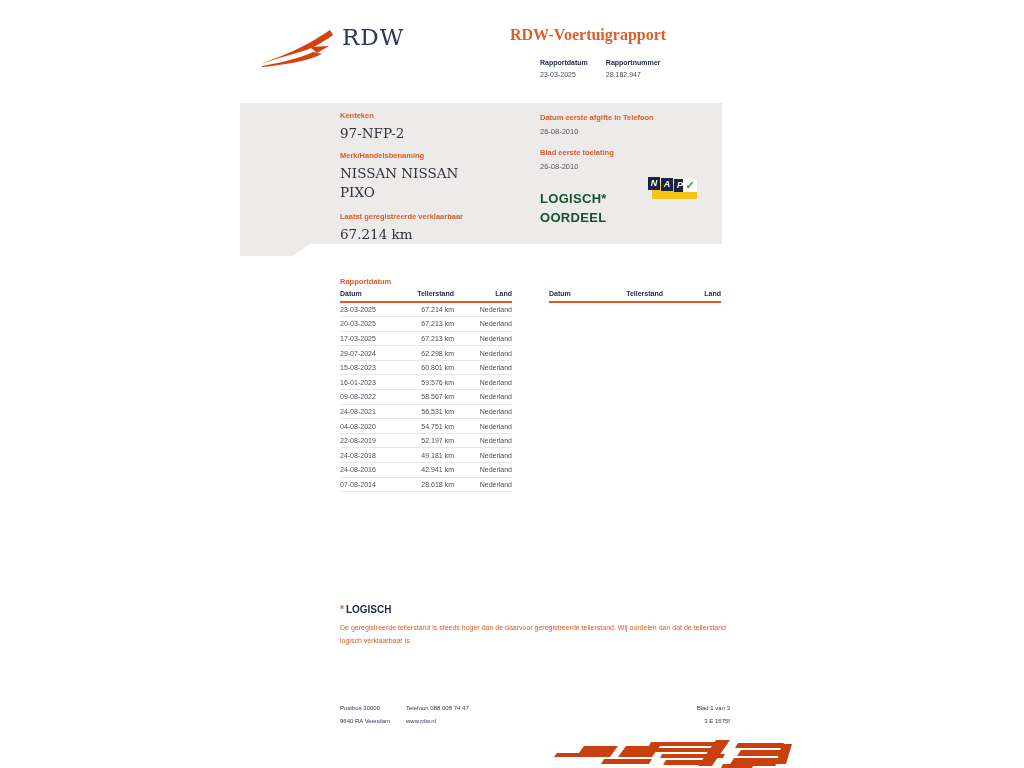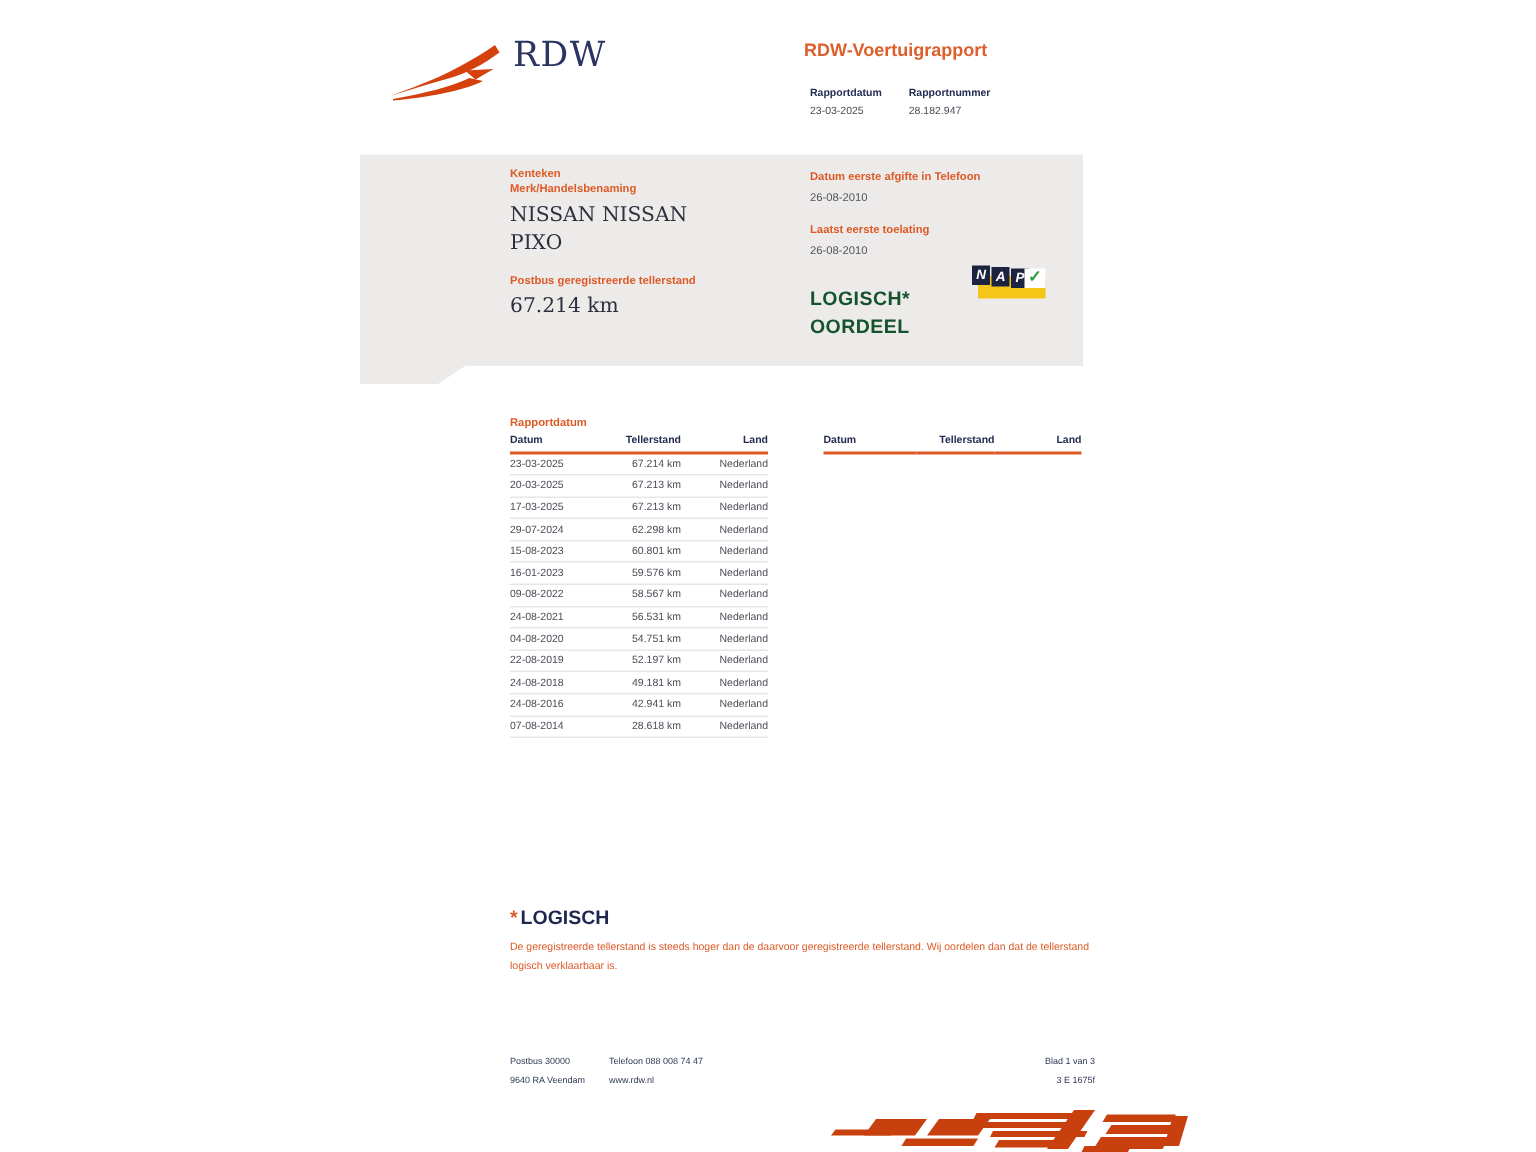"RDW-Voertuigrapport" .doc-title { font-family: Liberation Sans, sans-serif -> Liberation Serif, serif; font-size: 12px -> 16px; left: 536px -> 510px }
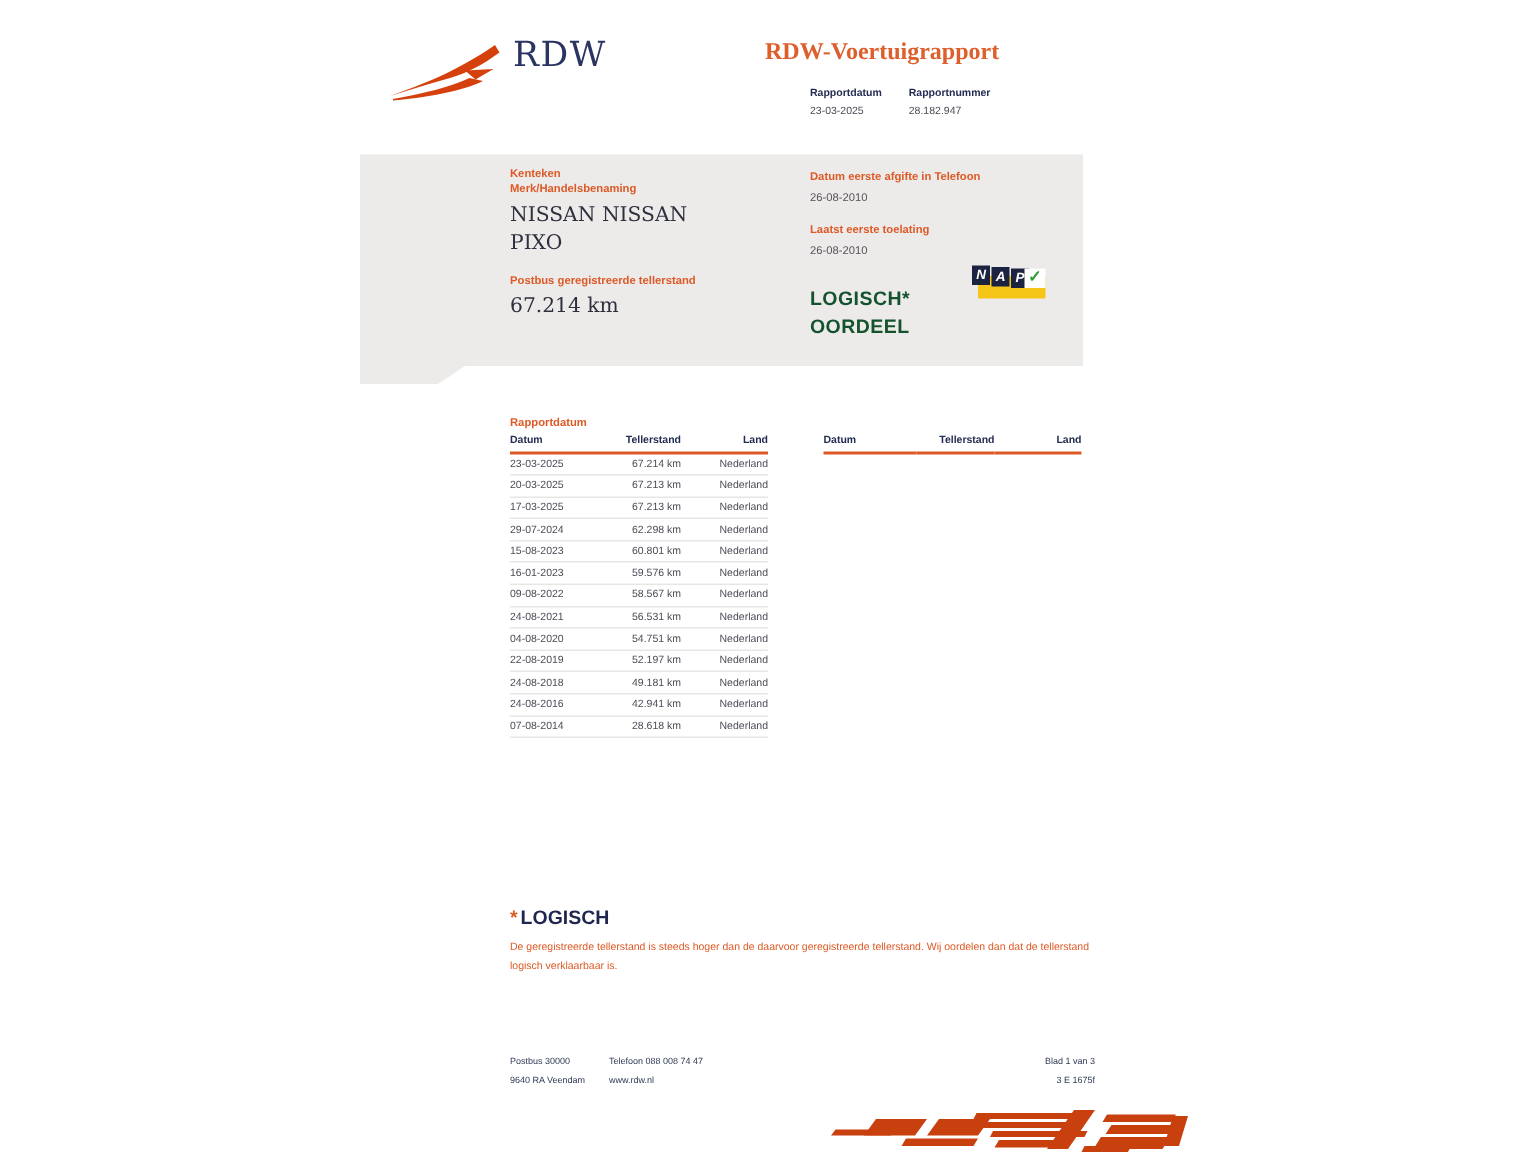"97-NFP-2" div.field-value-big { html: none -> <div>97-NFP-2</div> }
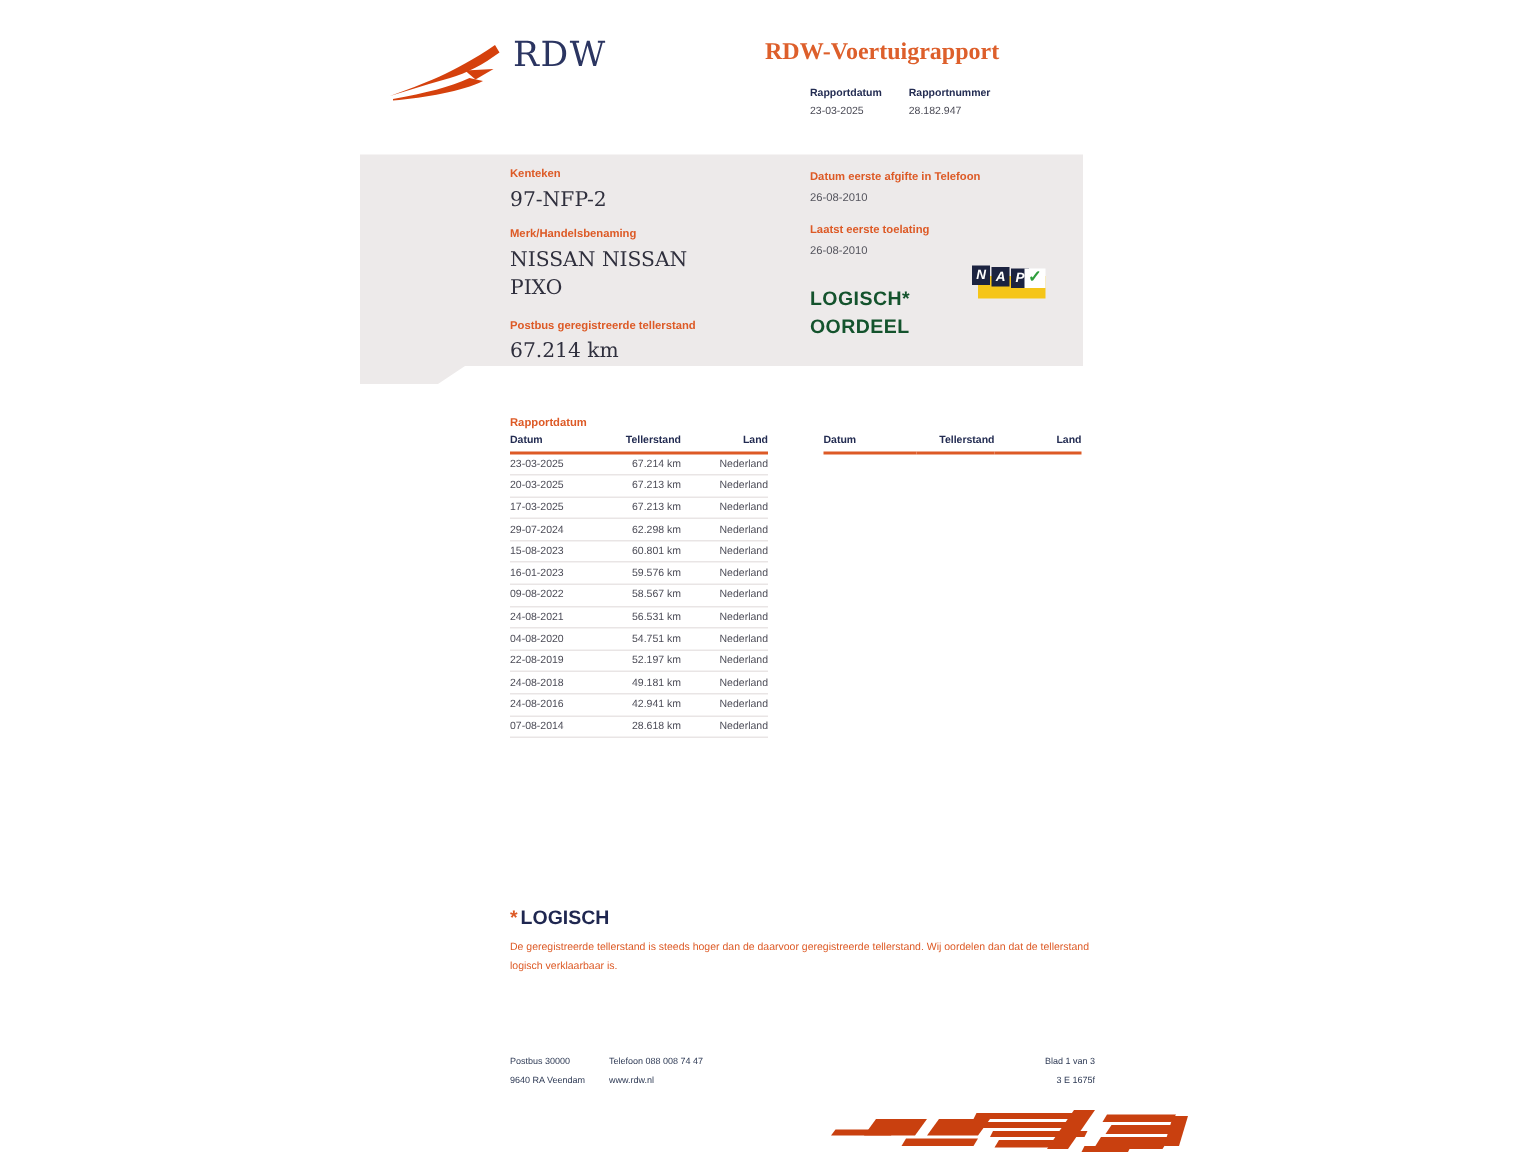"Laatst eerste toelating" div.field-label { text: Laatst -> Blad }
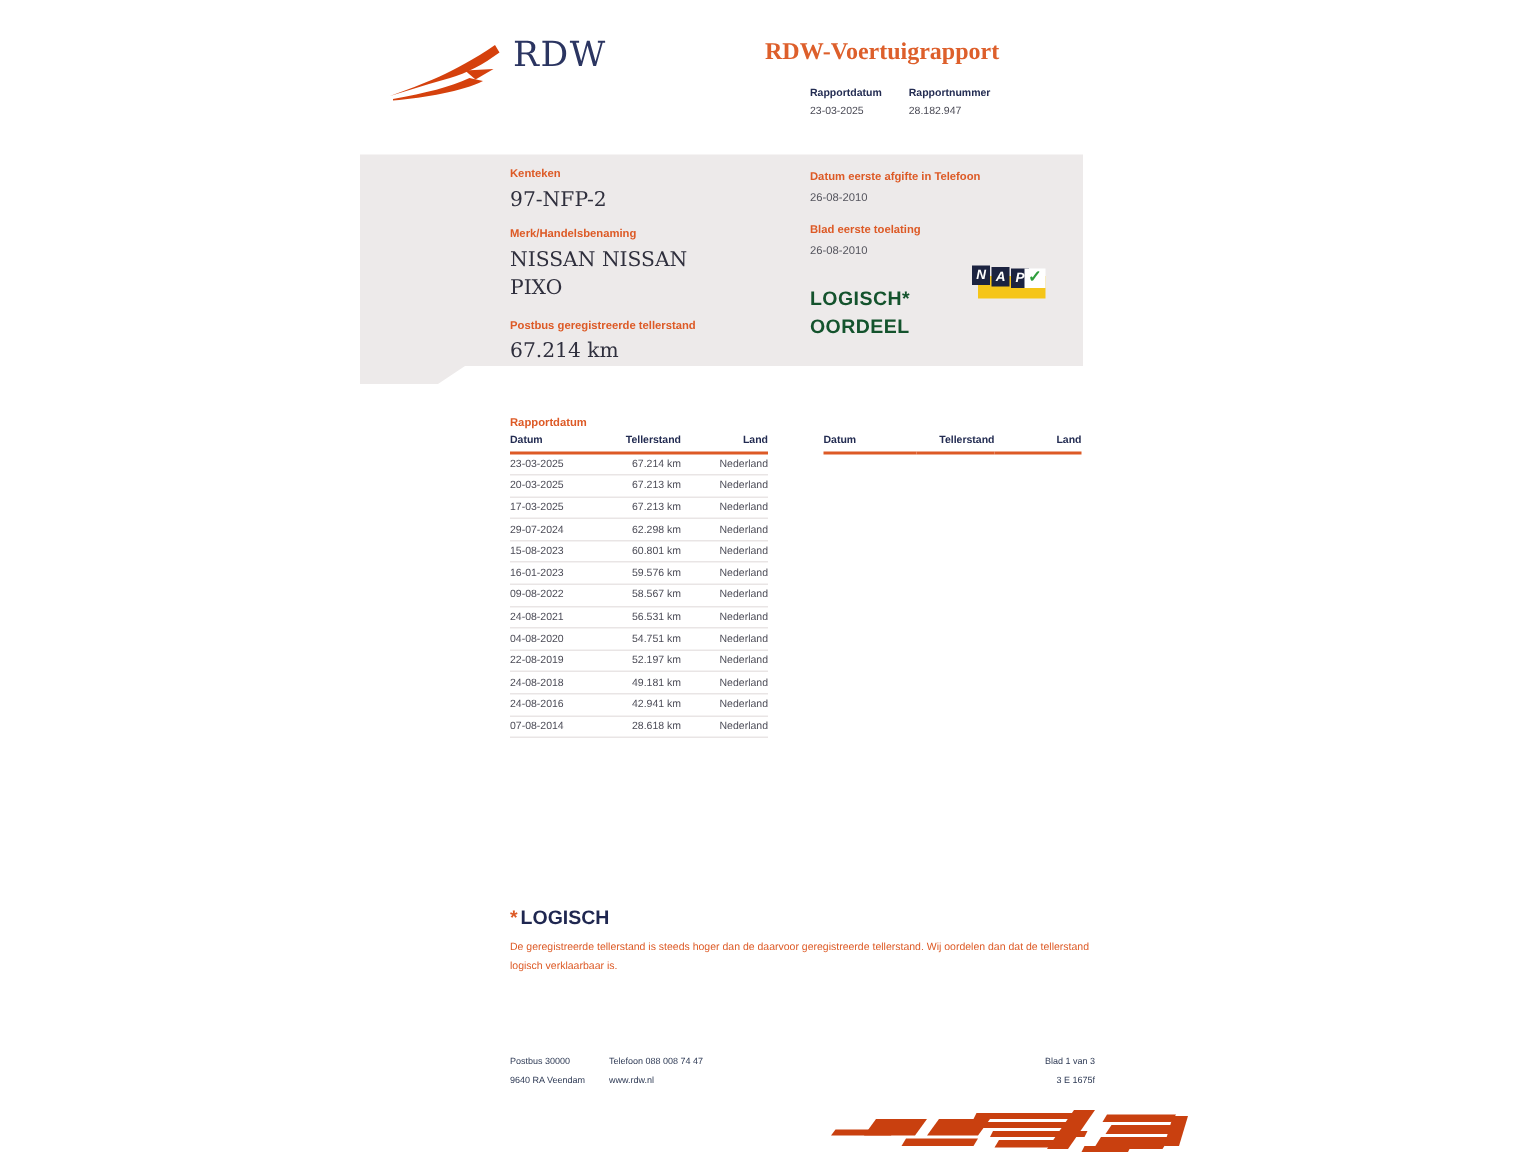"Postbus geregistreerde tellerstand" div.field-label { text: Postbus geregistreerde tellerstand -> Laatst geregistreerde verklaarbaar }
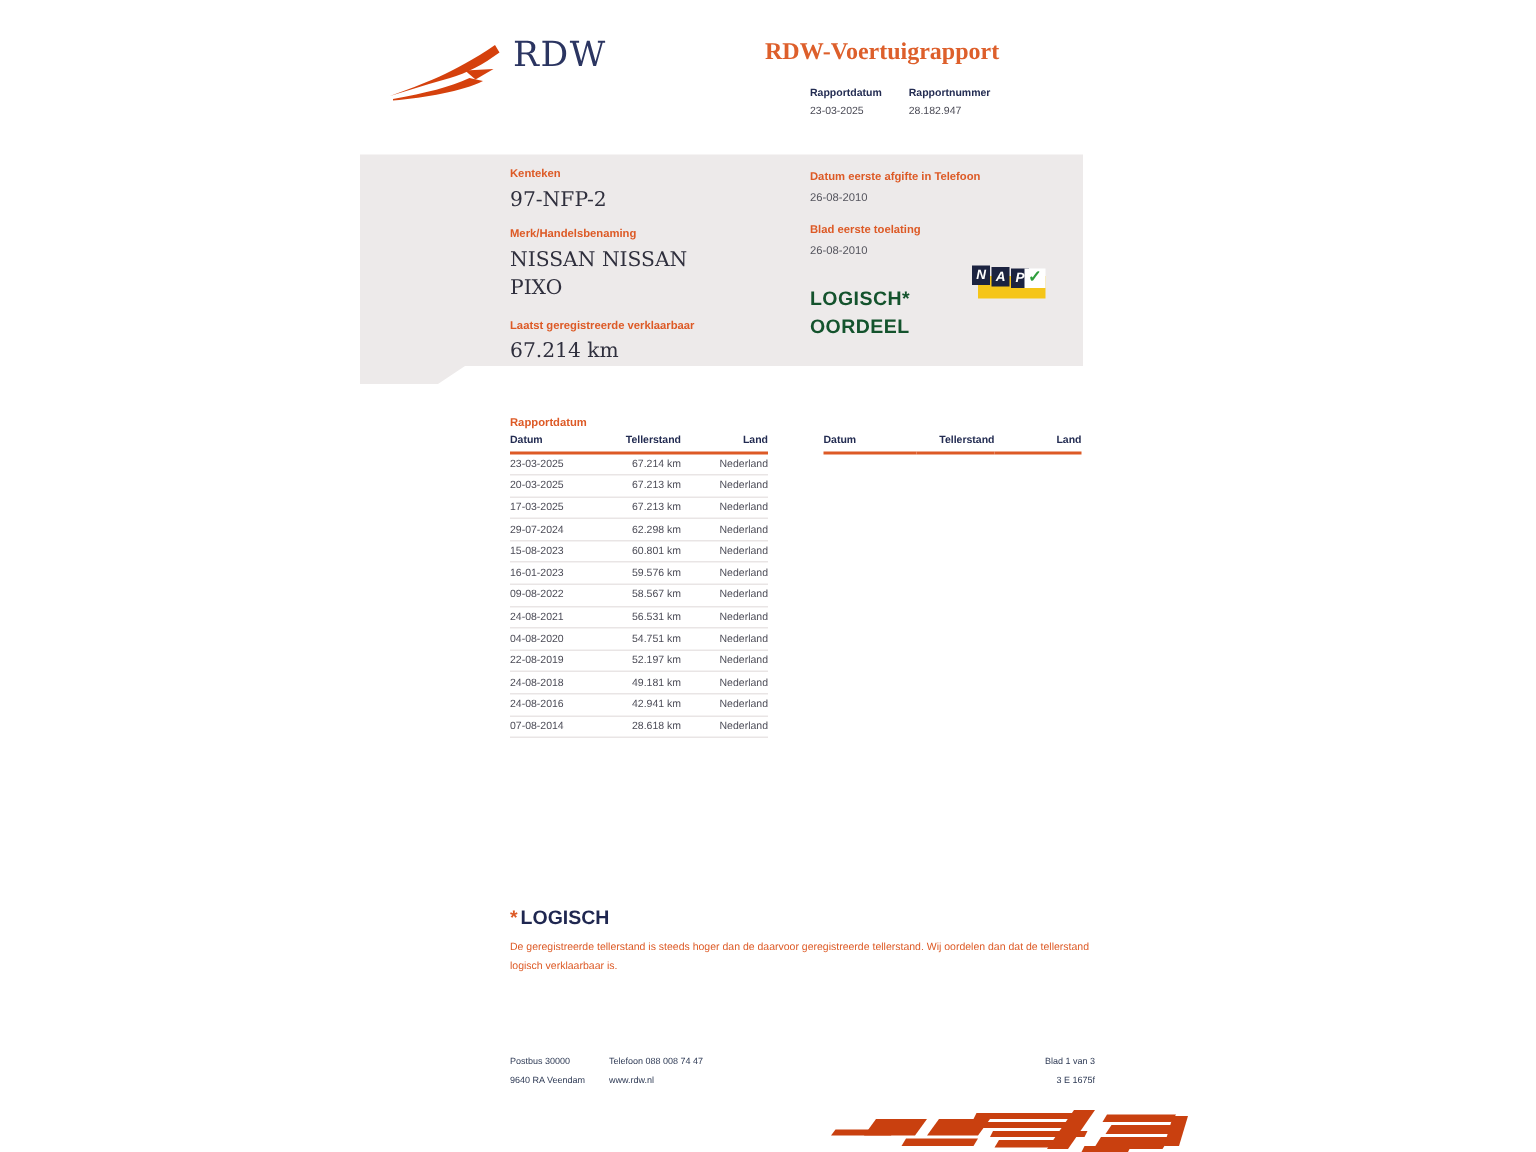"* LOGISCH" .footnote-title { font-size: 13px -> 10px }
